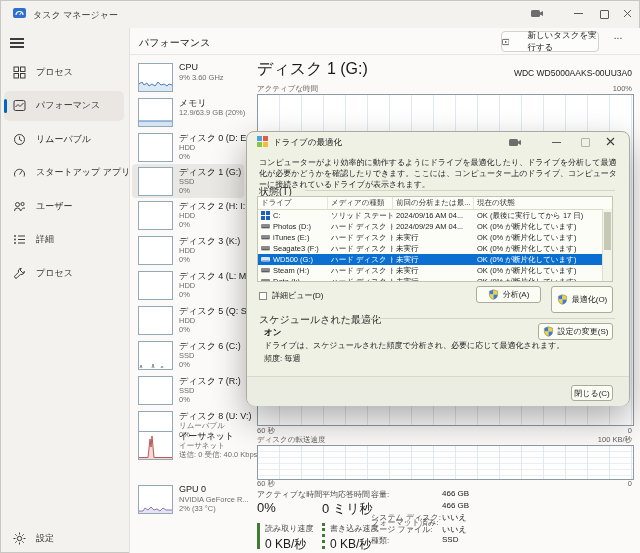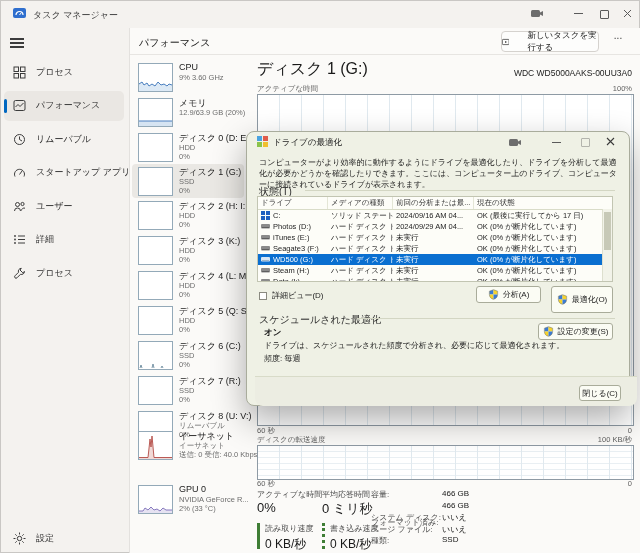"閉じる(C)" div.abs { margin-left: 8px -> none }
